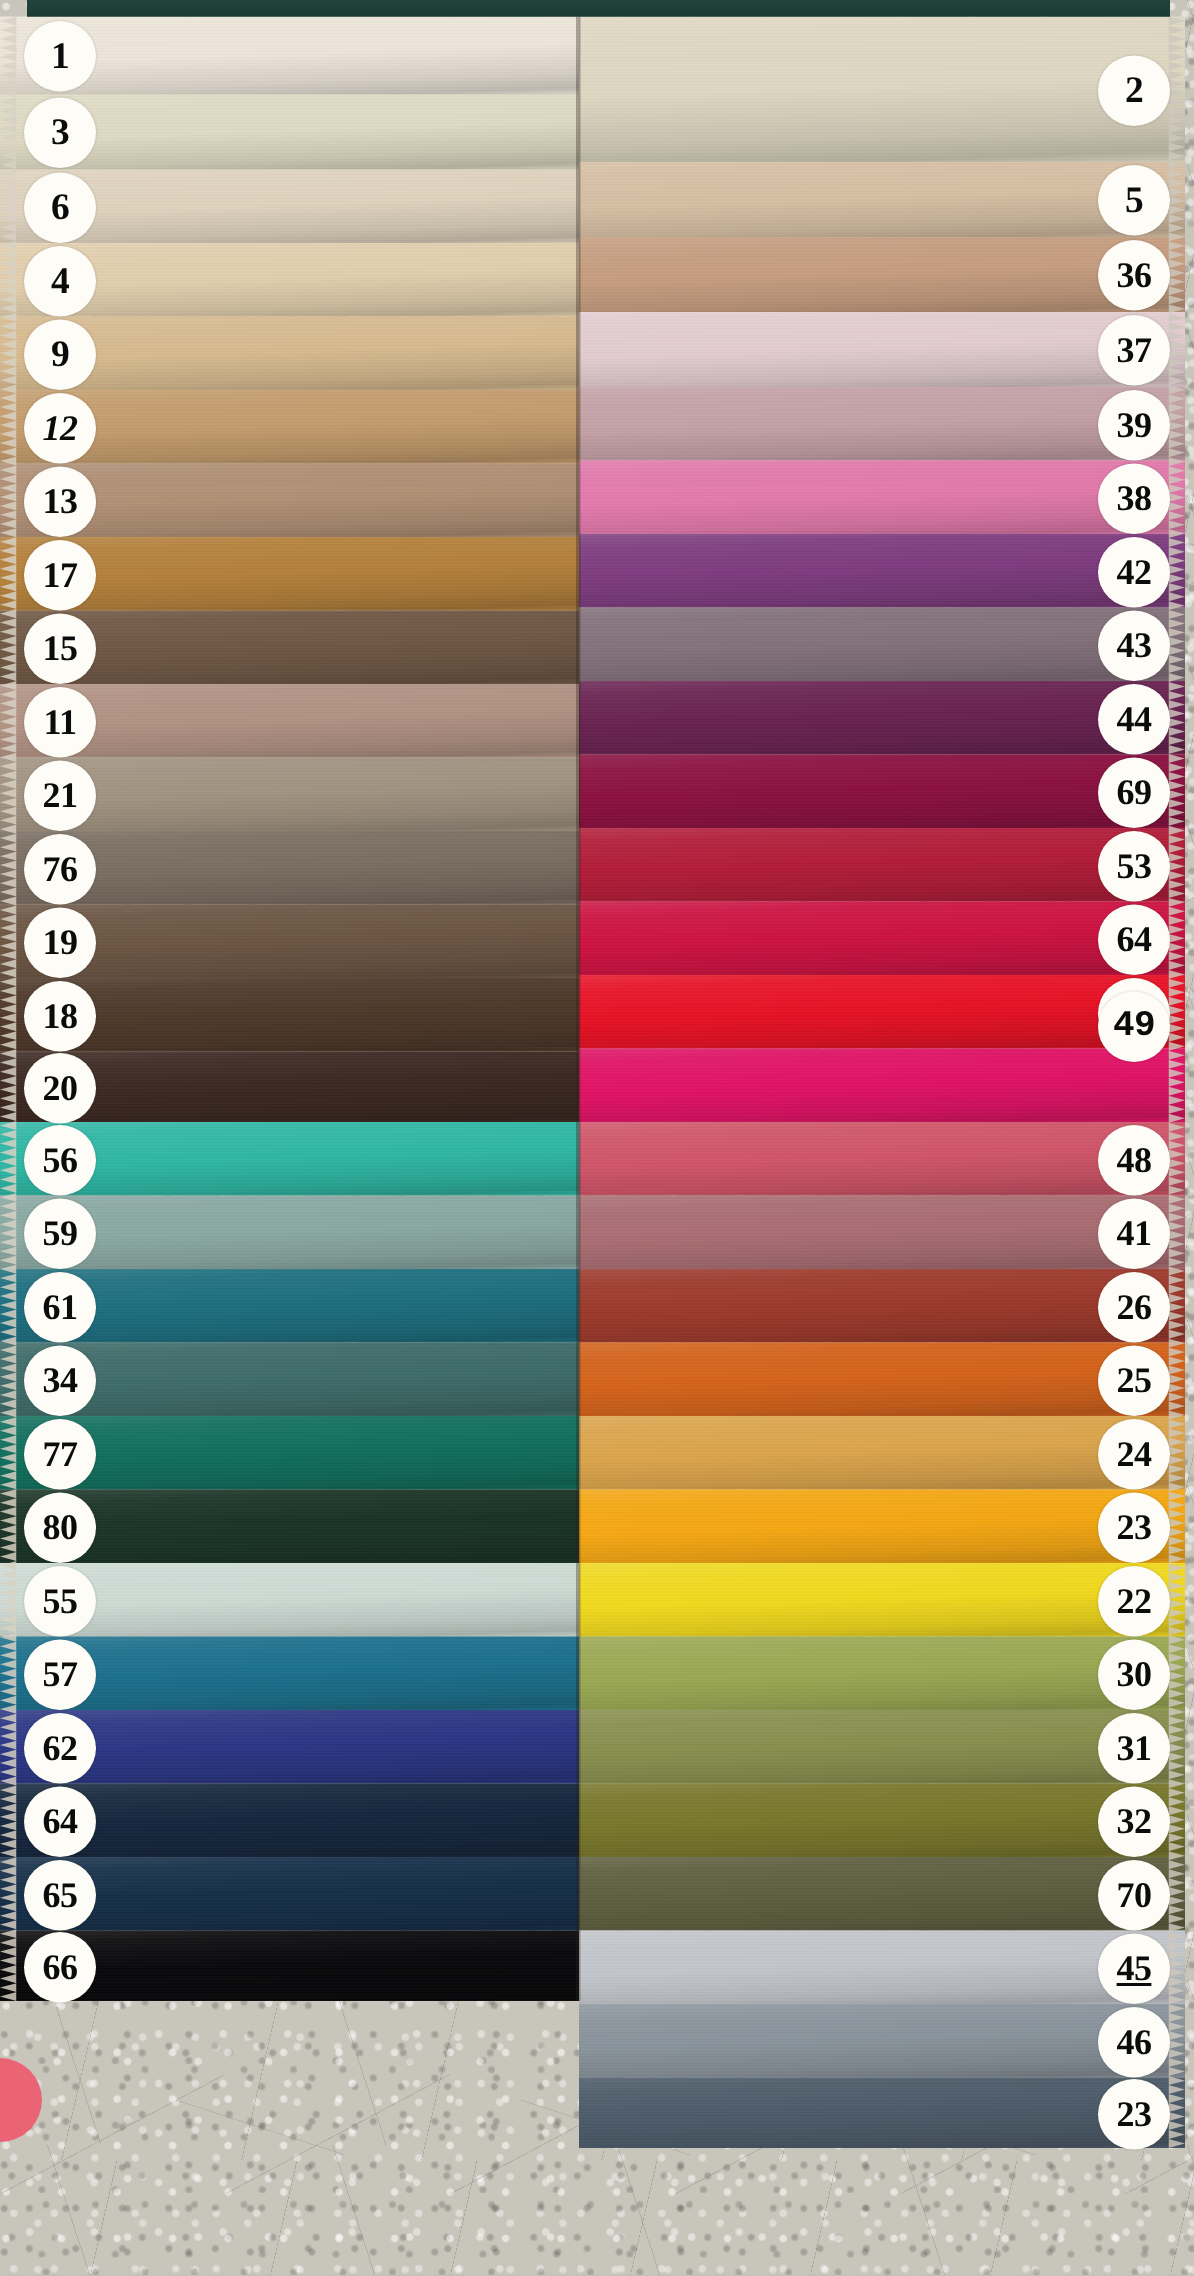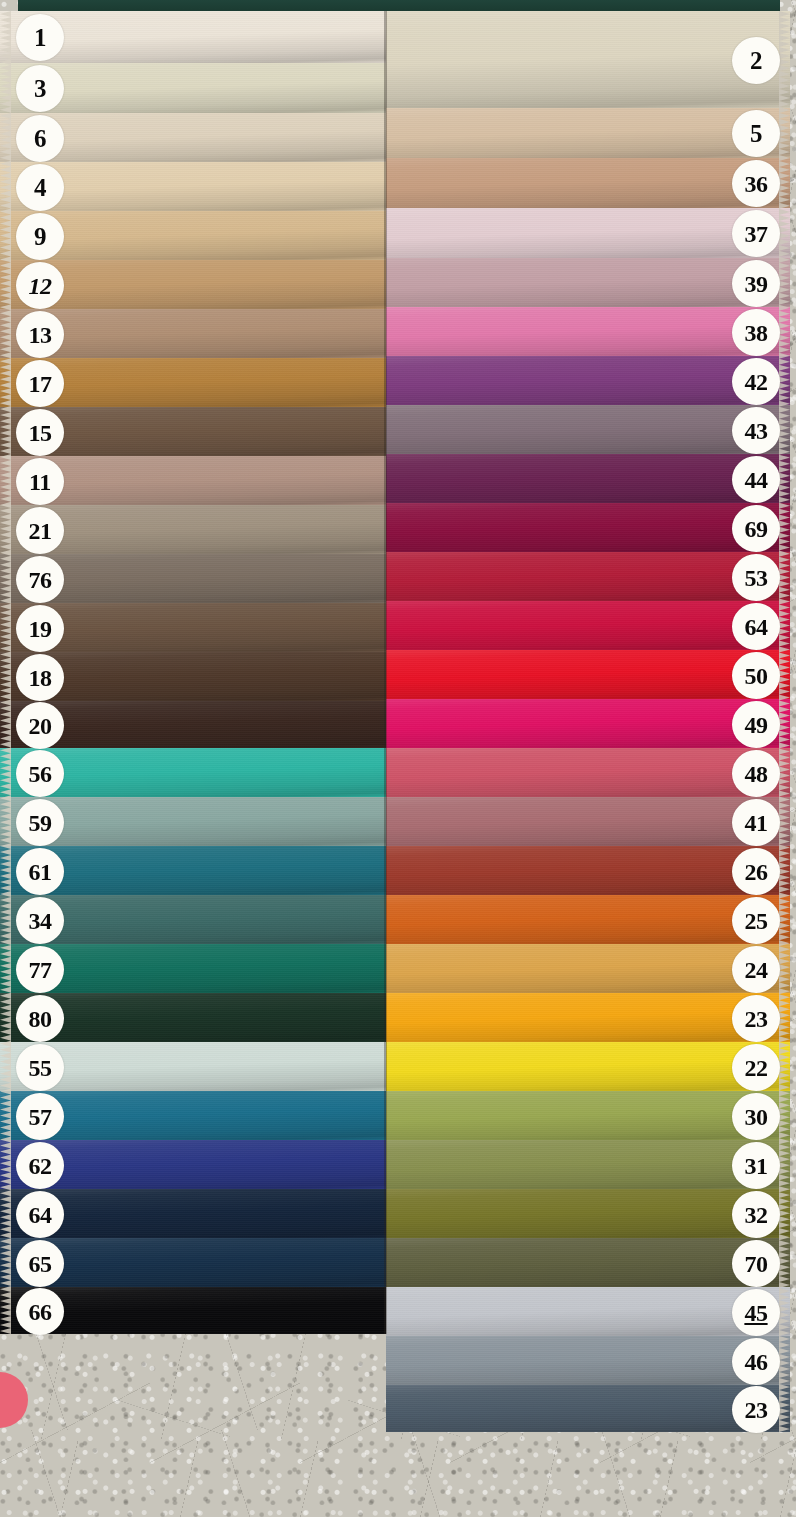"49" div.badge { font-family: none -> Liberation Mono, monospace; top: 701px -> 661px }
